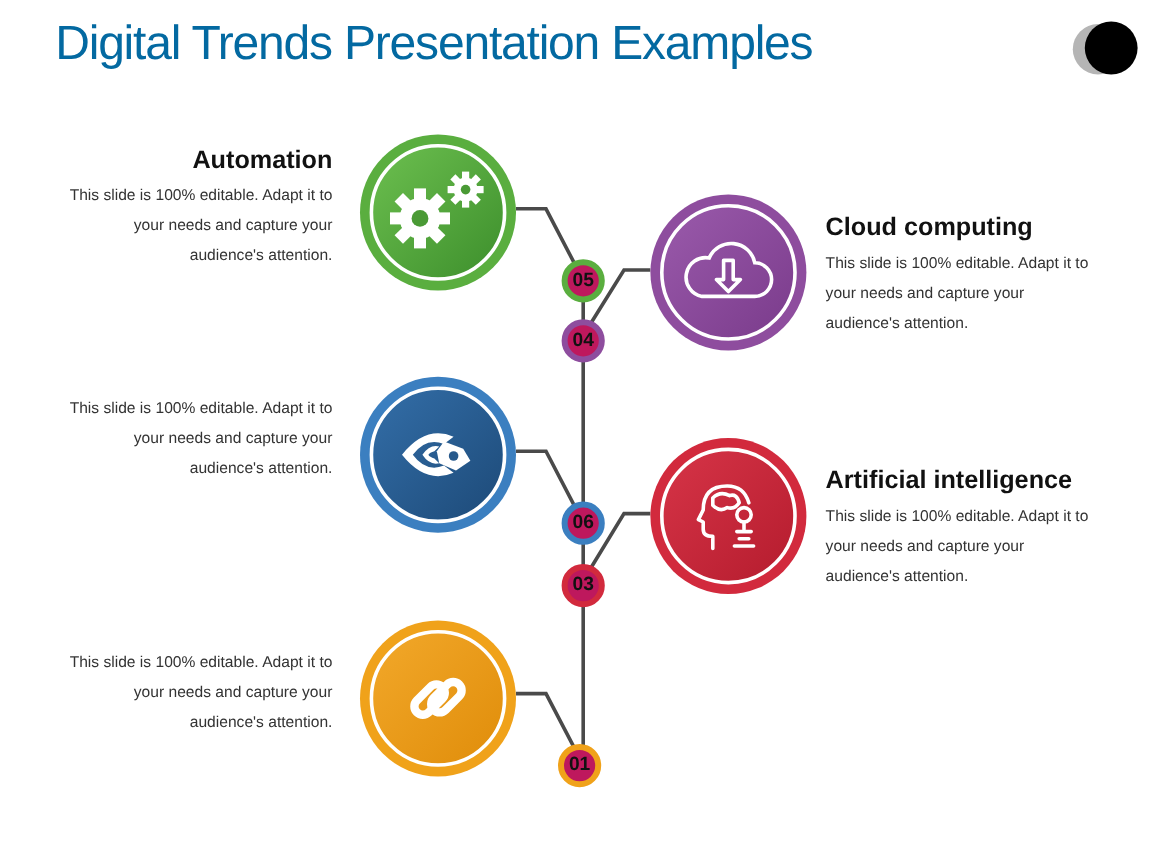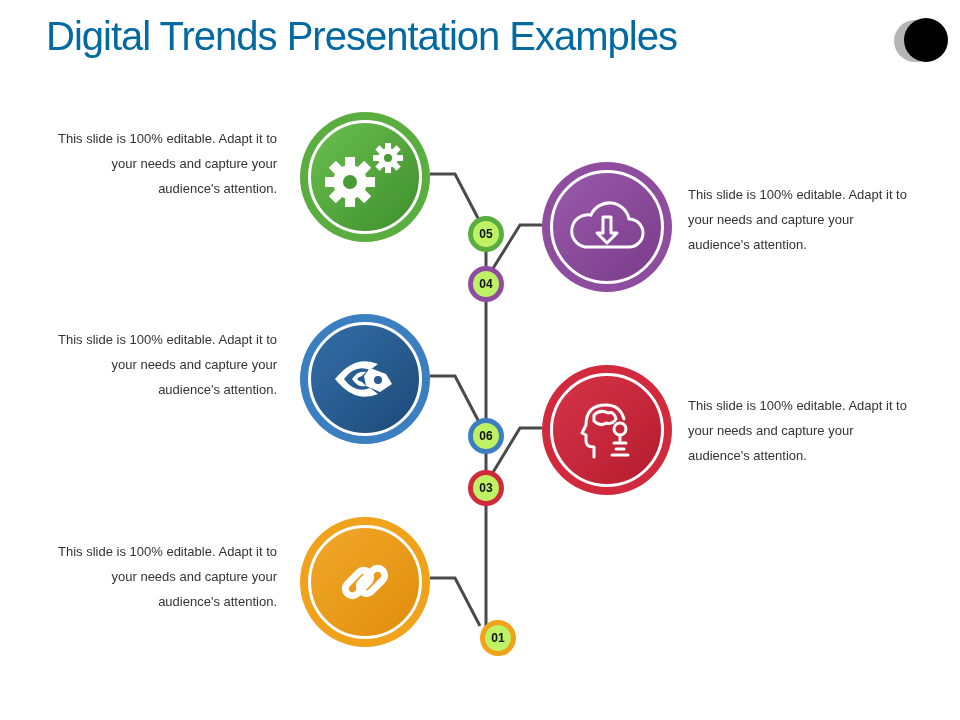"Automation" h3 { html: none -> <h3>Automation</h3> }
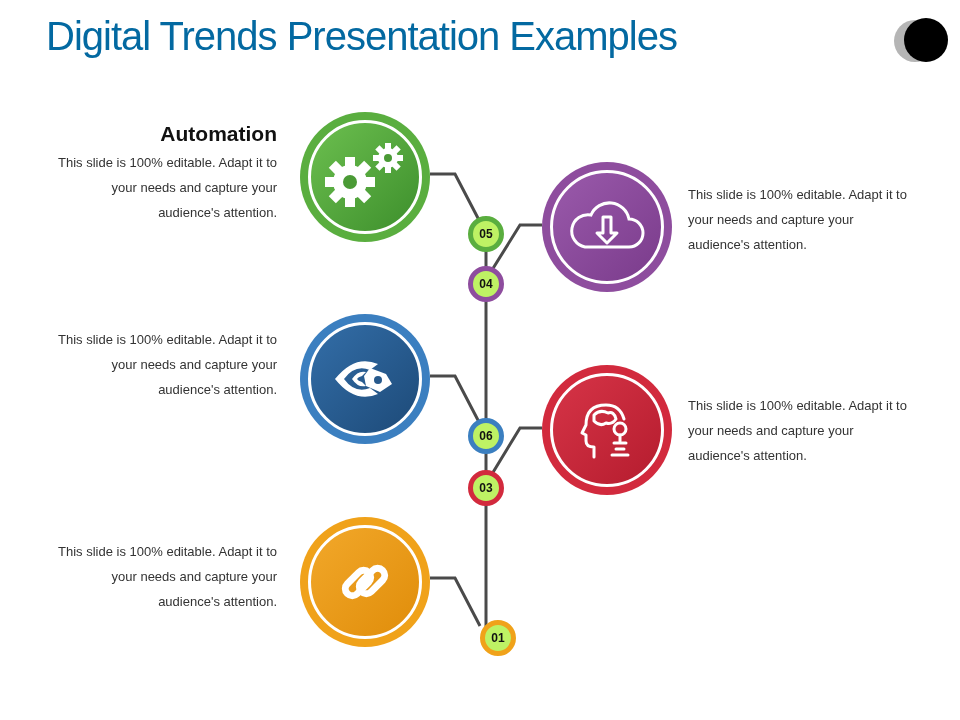"Cloud computing" h3 { html: none -> <h3>Cloud computing</h3> }
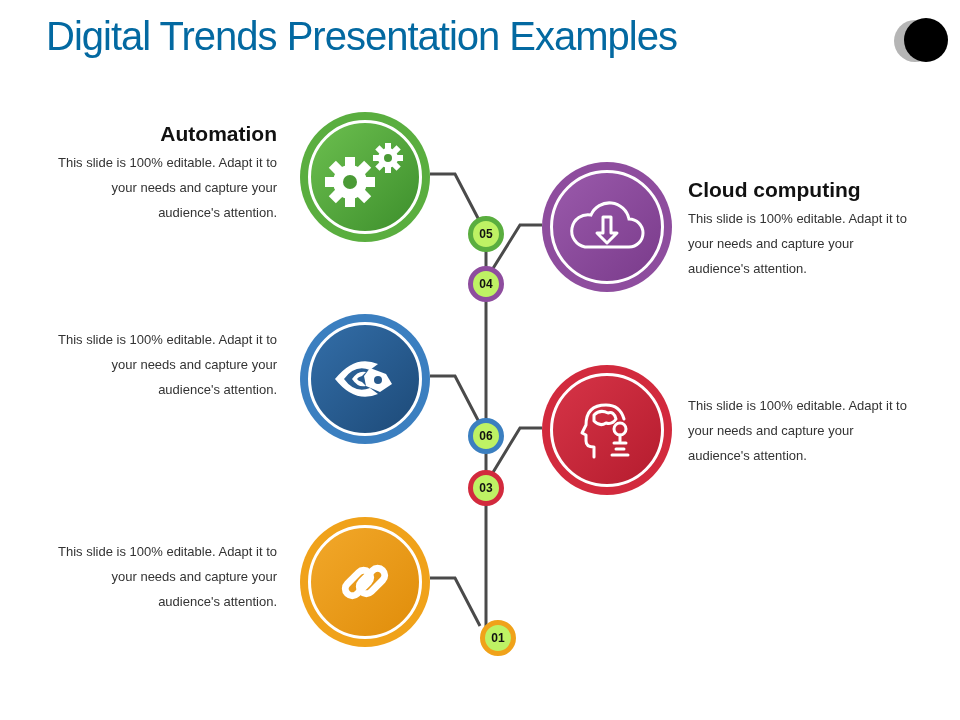"05" .num { background: #bef264 -> #be185d; font-size: 12px -> 16px }
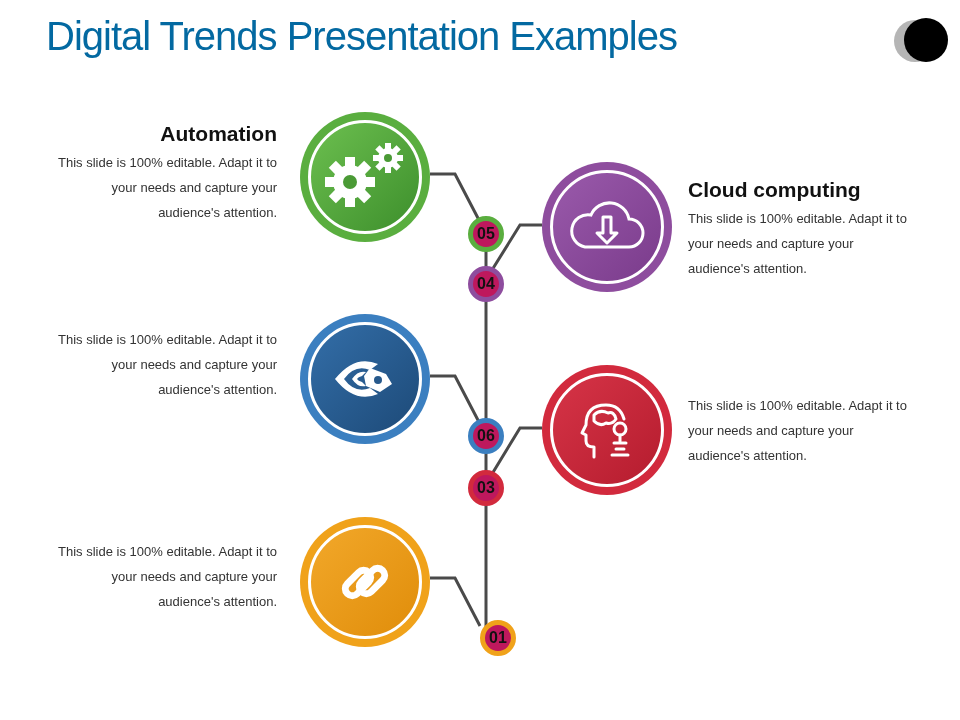"Artificial intelligence" h3 { html: none -> <h3>Artificial intelligence</h3> }
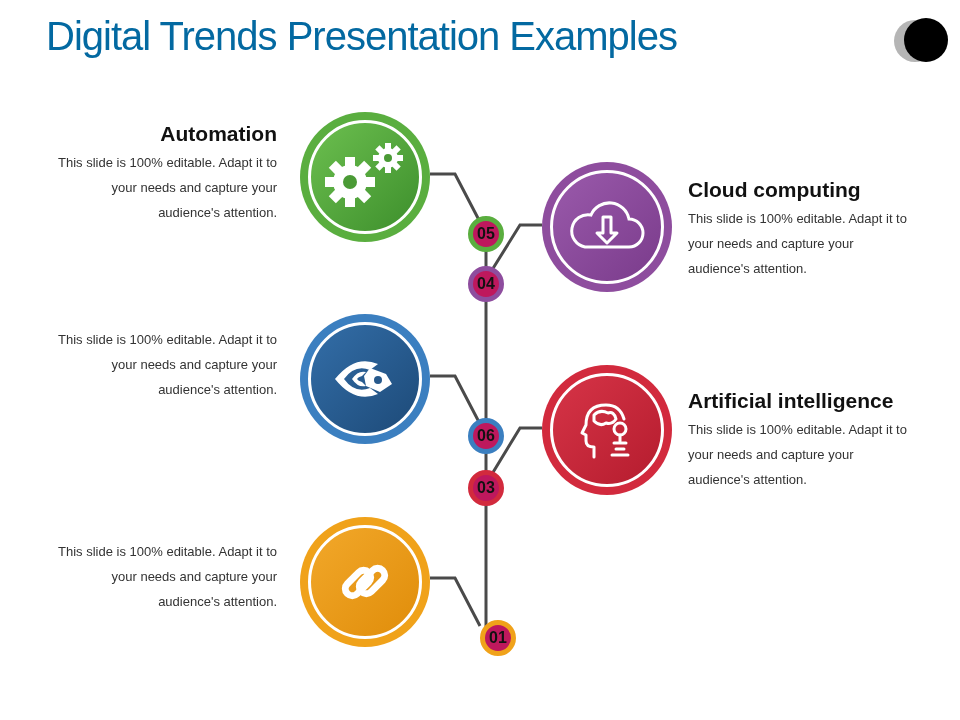"01" div.num { left: 480px -> 465px }
